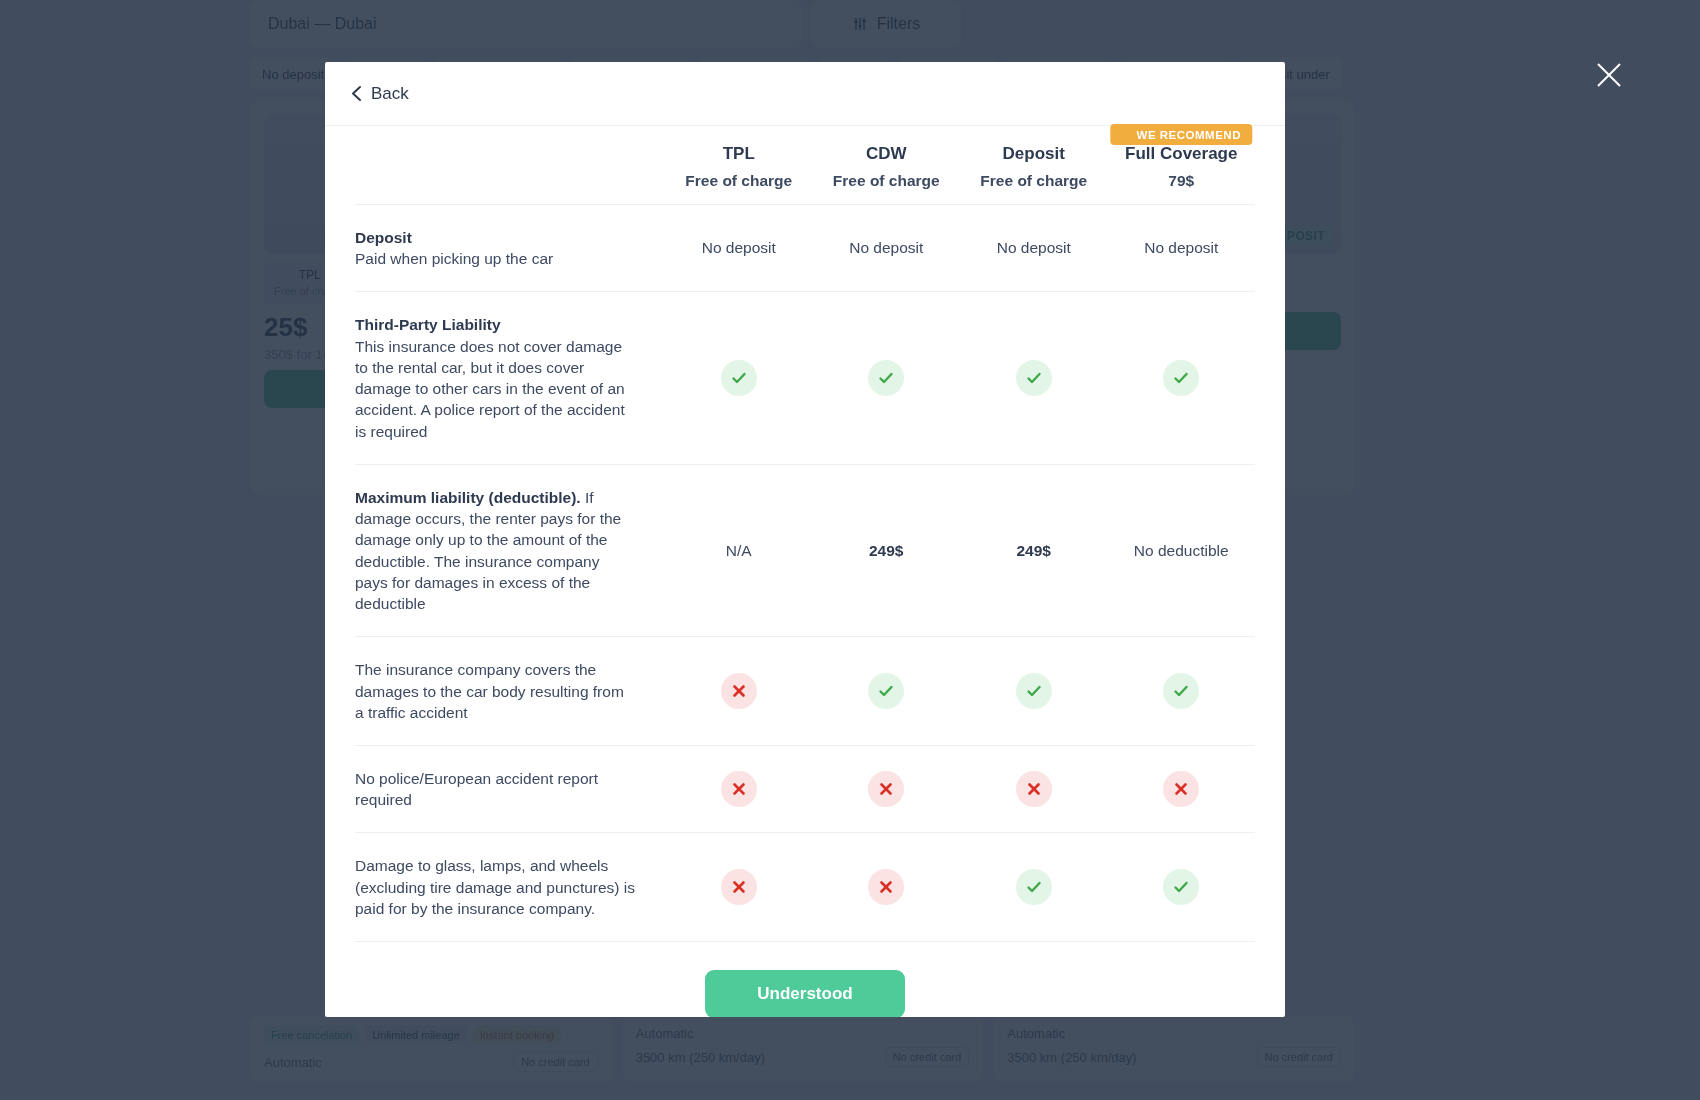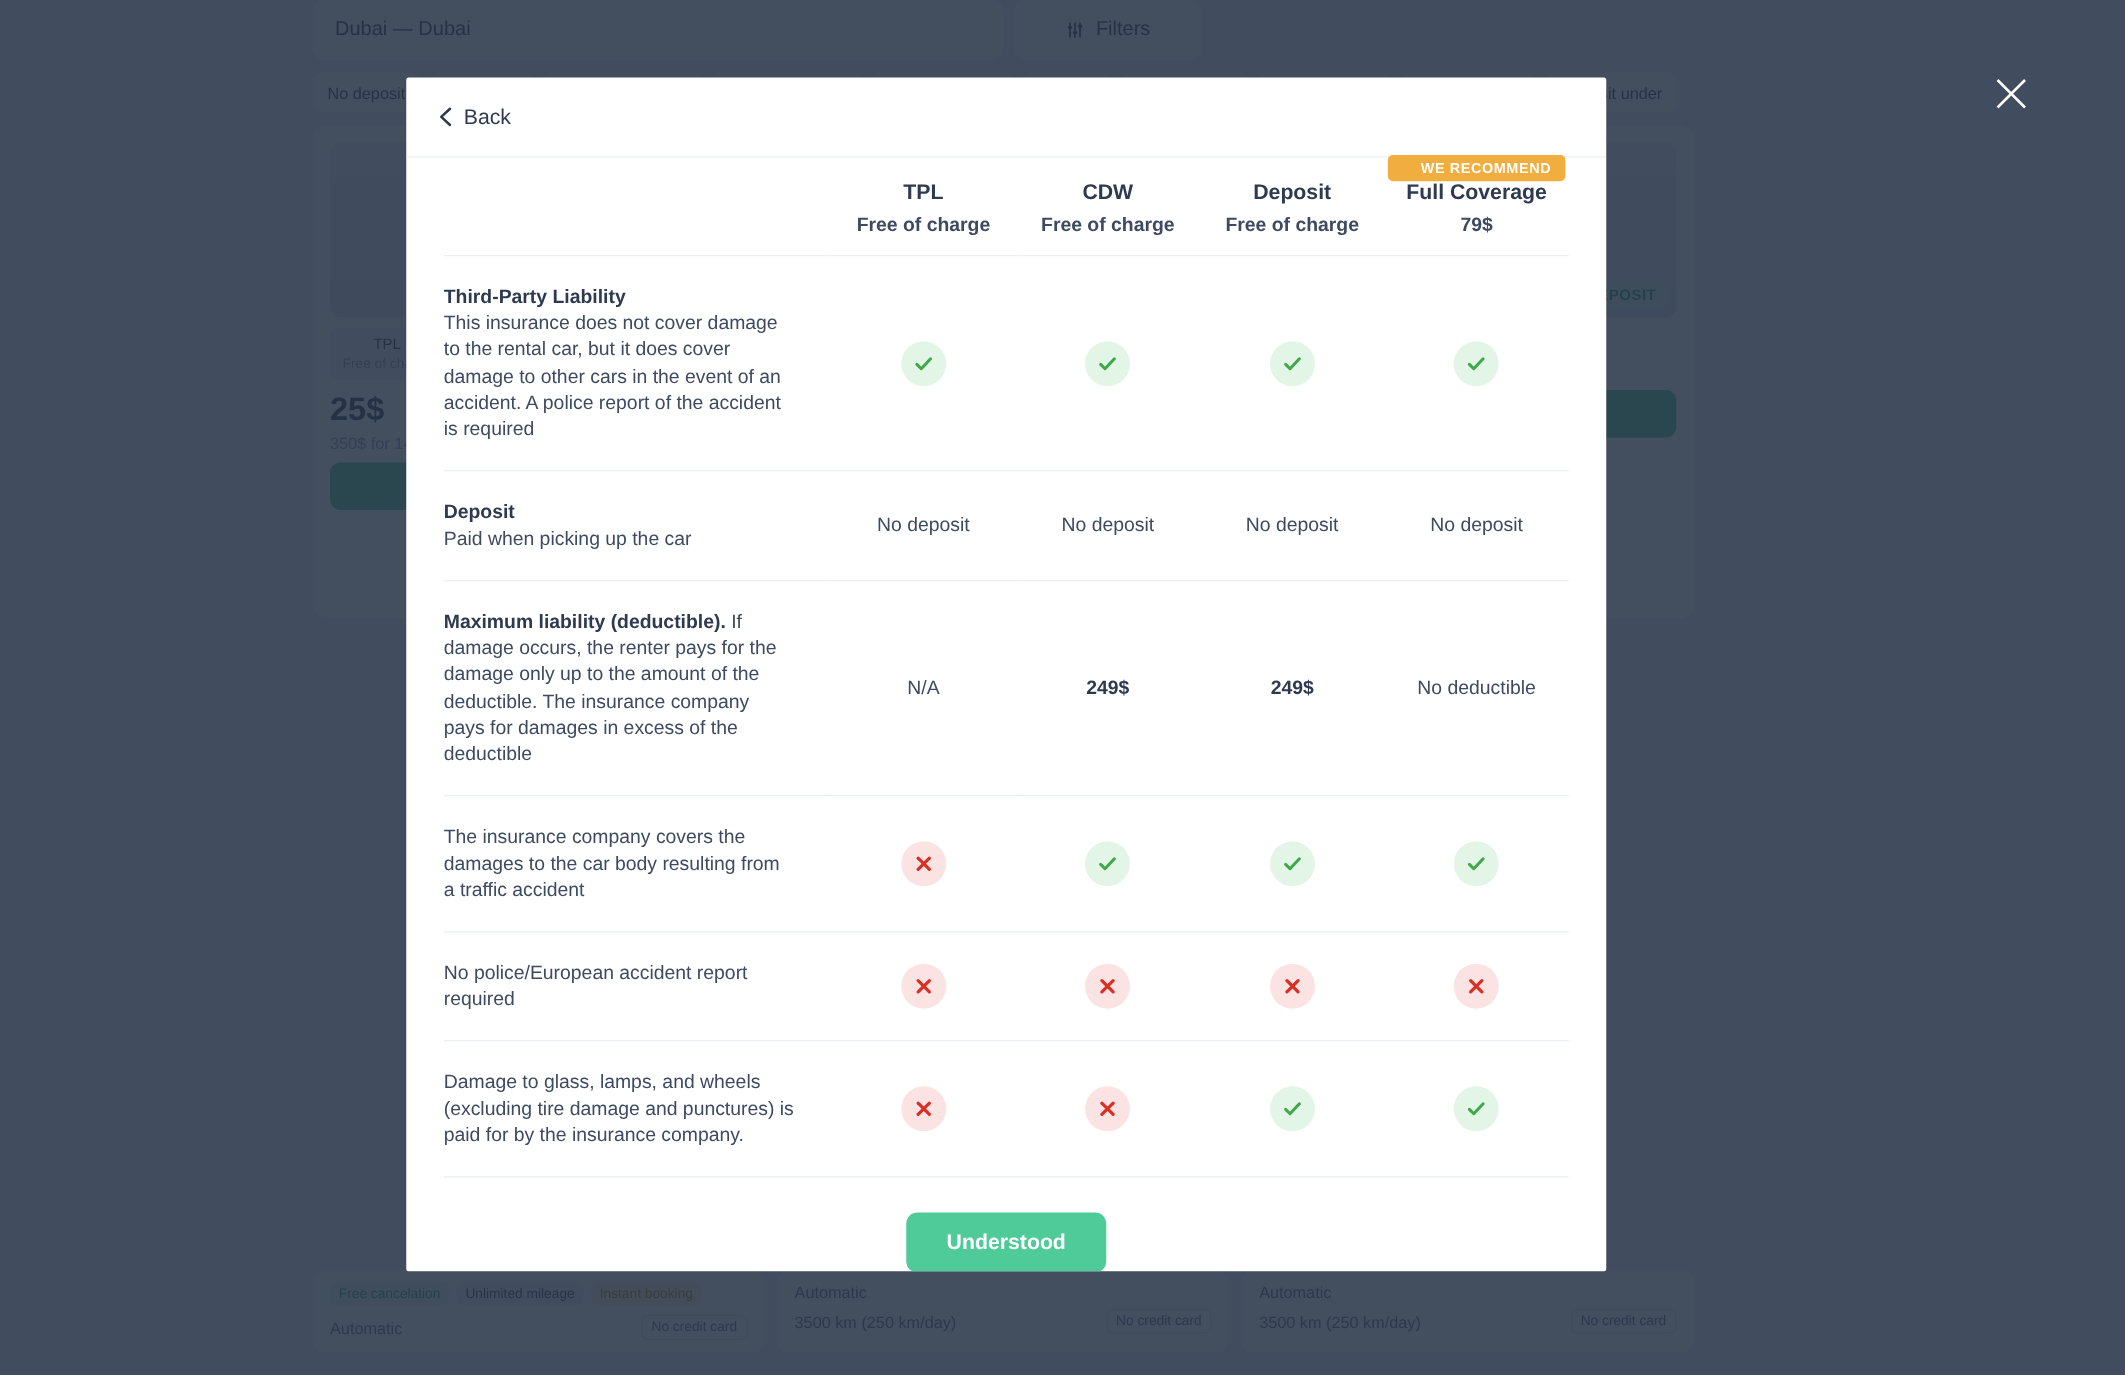"Third-Party Liability" tr.row { order: before "Deposit" -> after "Deposit" }
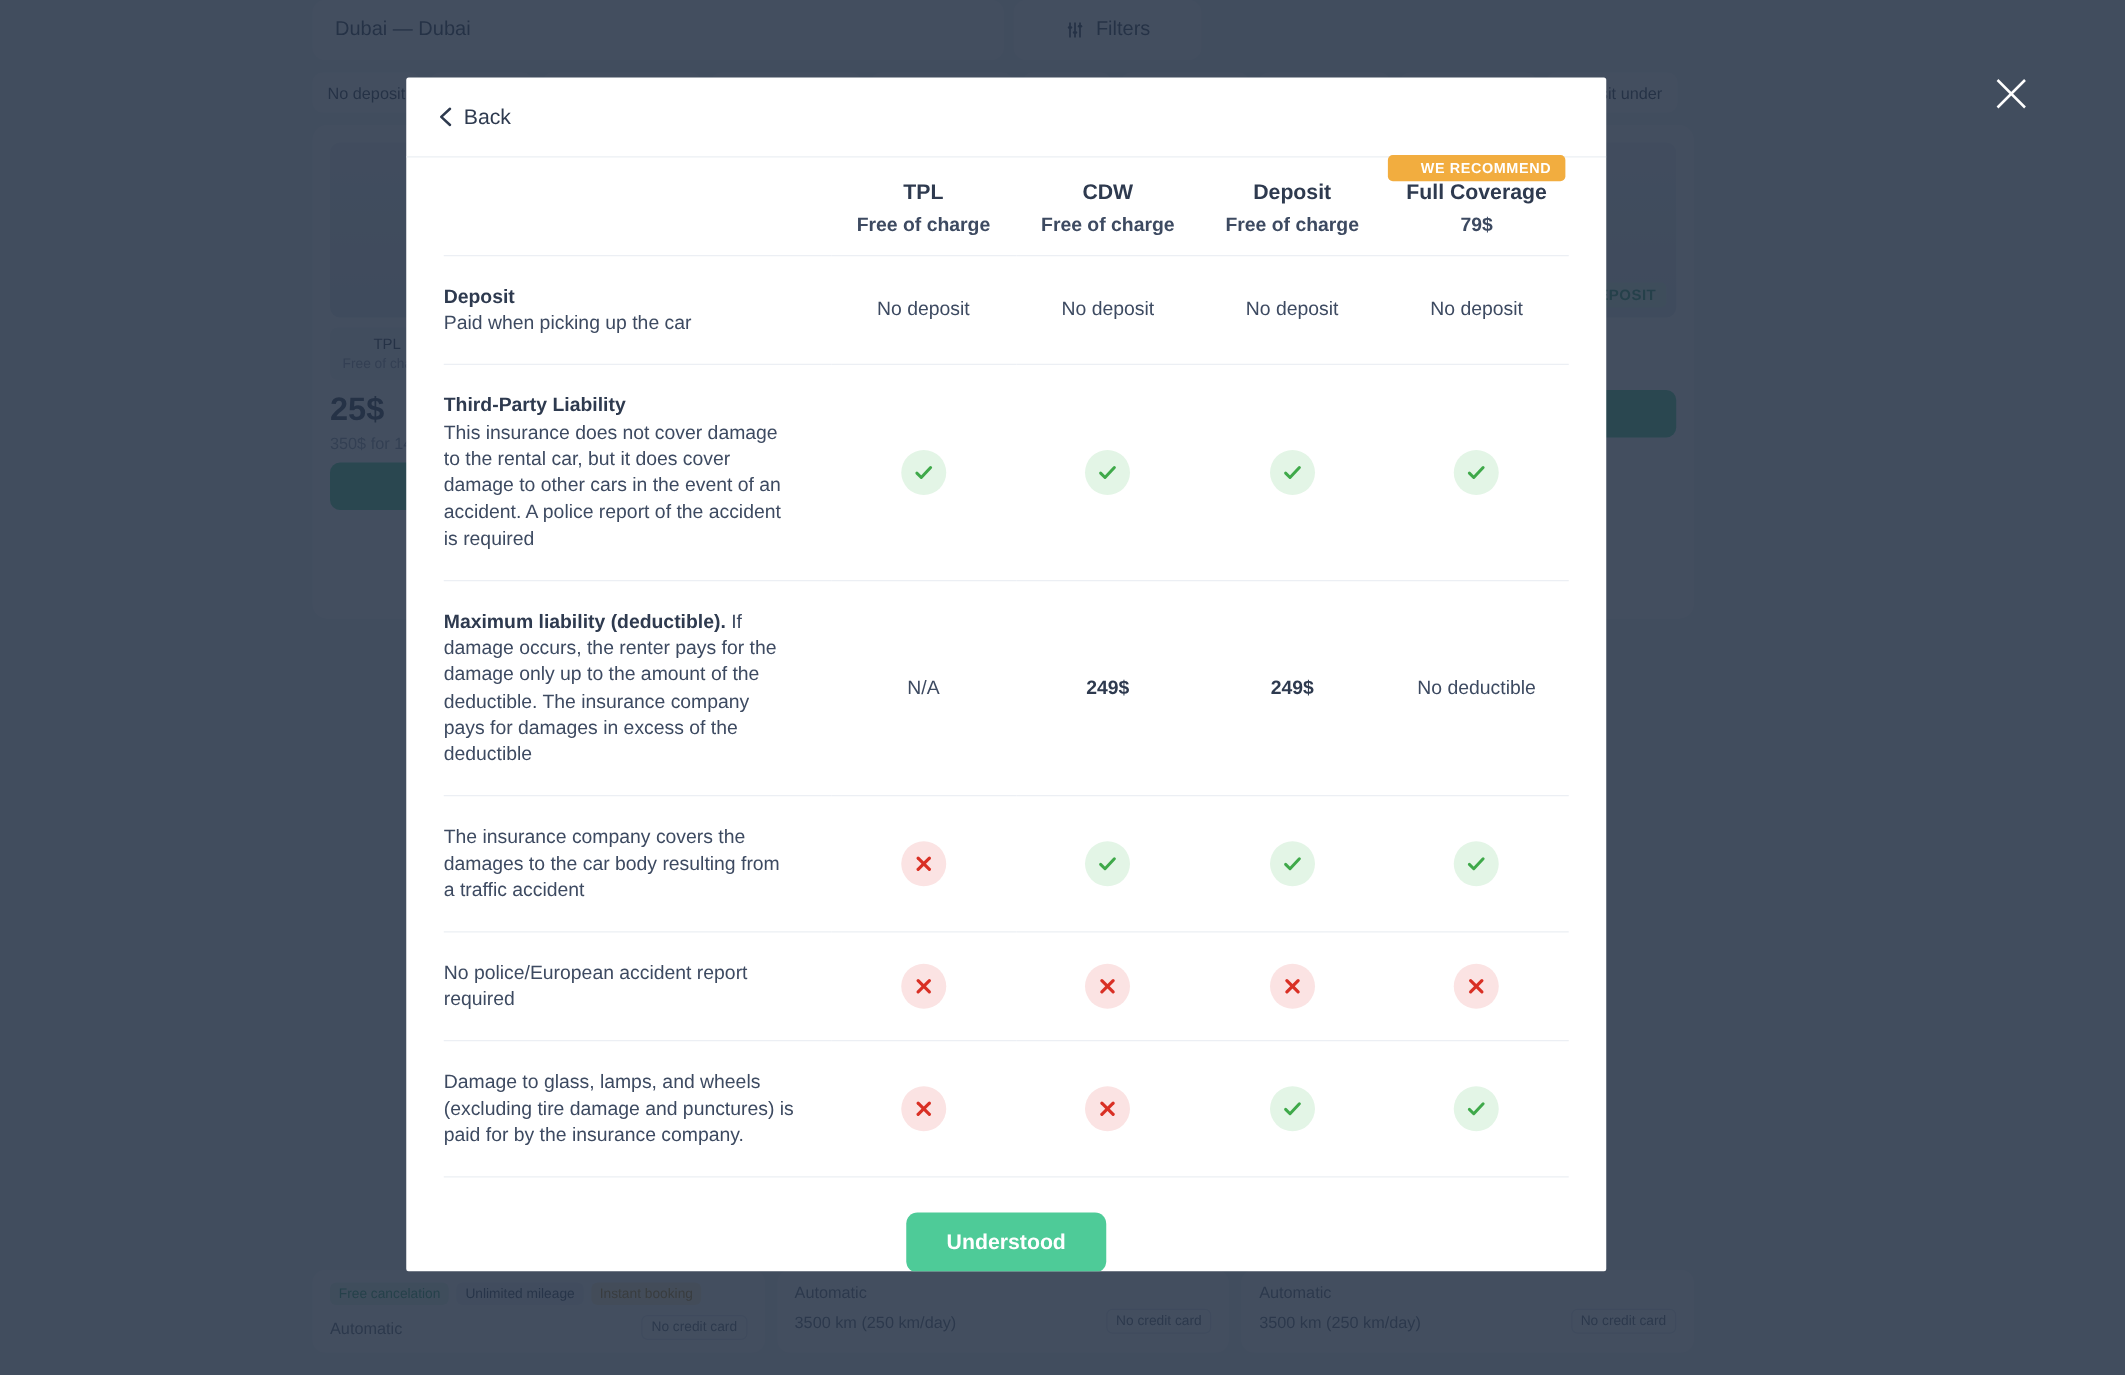"Understood" #understood-btn { width: 160px -> 200px }
